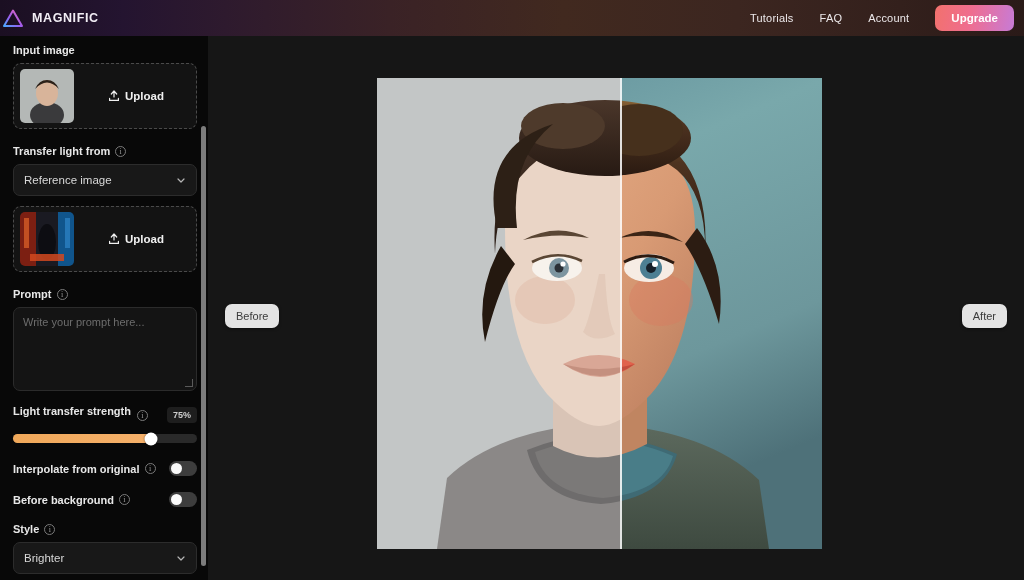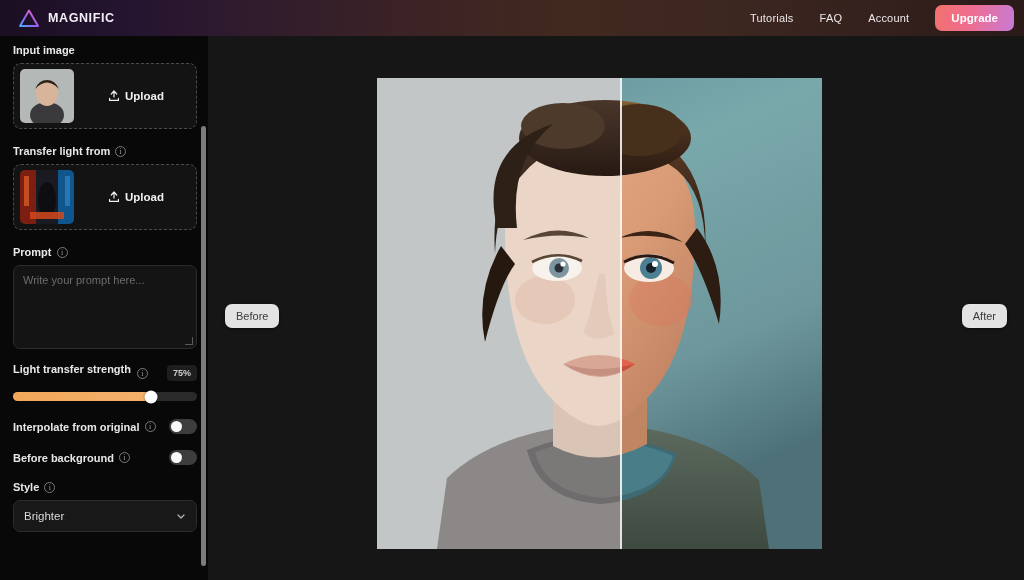"MAGNIFIC" .logo-wrap { padding-left: 18px -> 2px }
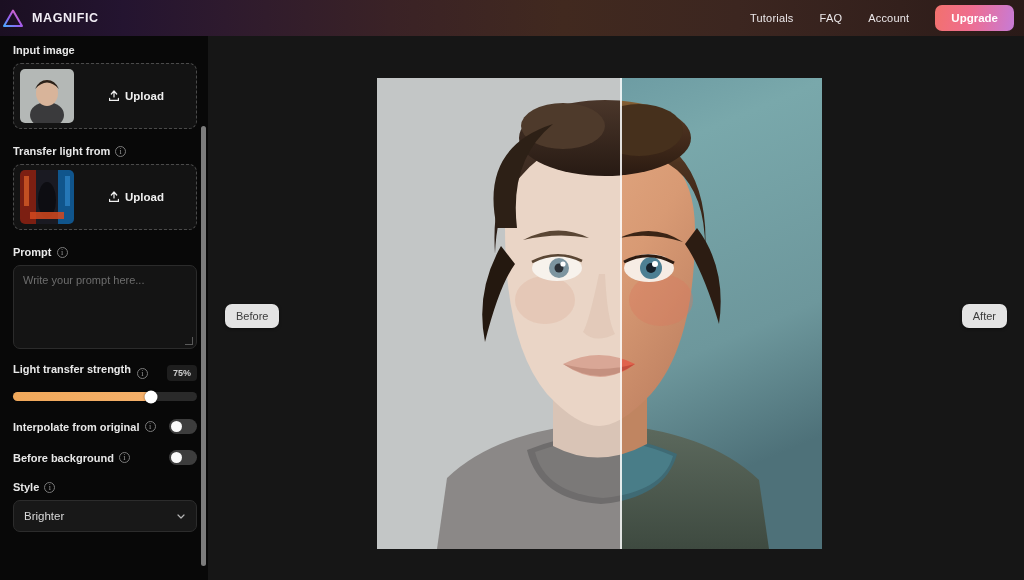"Reference image" div.select { html: none -> <div> <span>Reference image</span> <svg> <path></path> </svg> </div> }
